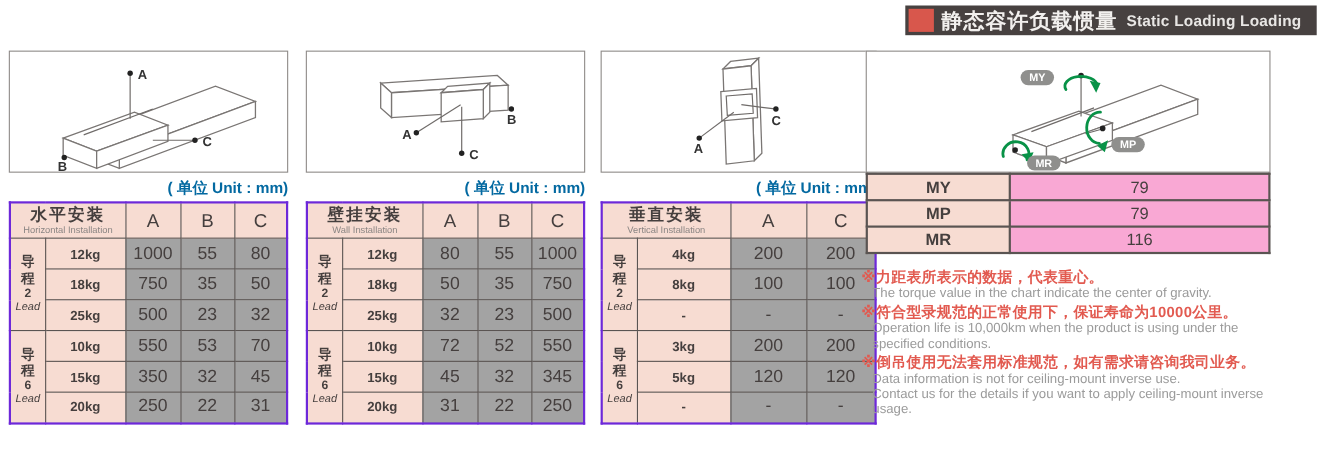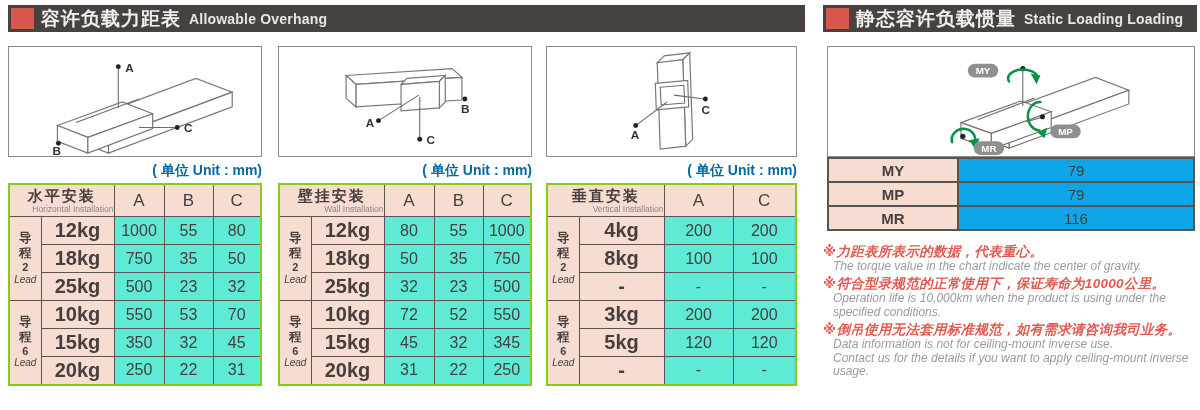"容许负载力距表" div.hdr { html: <div> <span></span> <span>容许负载力距表</span> <span>Allowable Overhang</span> </div> -> none }
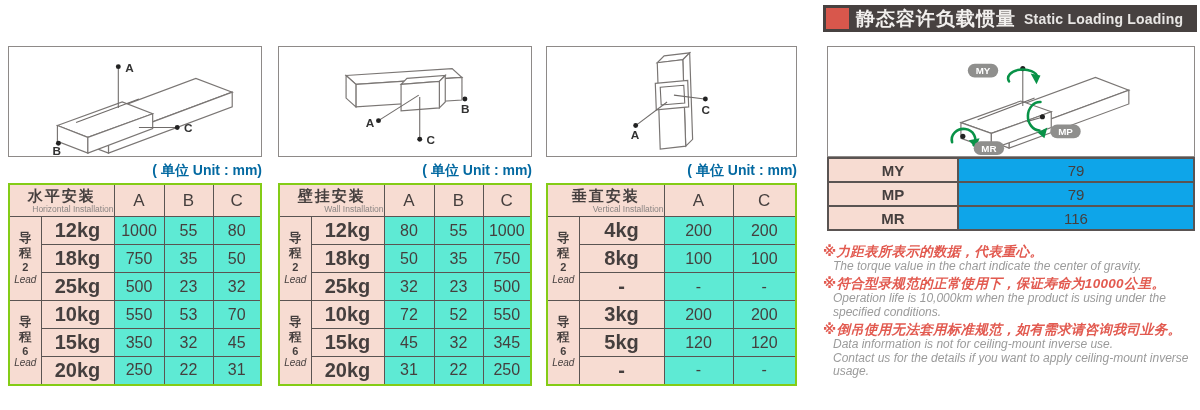"MY" div.col { left: 827px -> 787px }
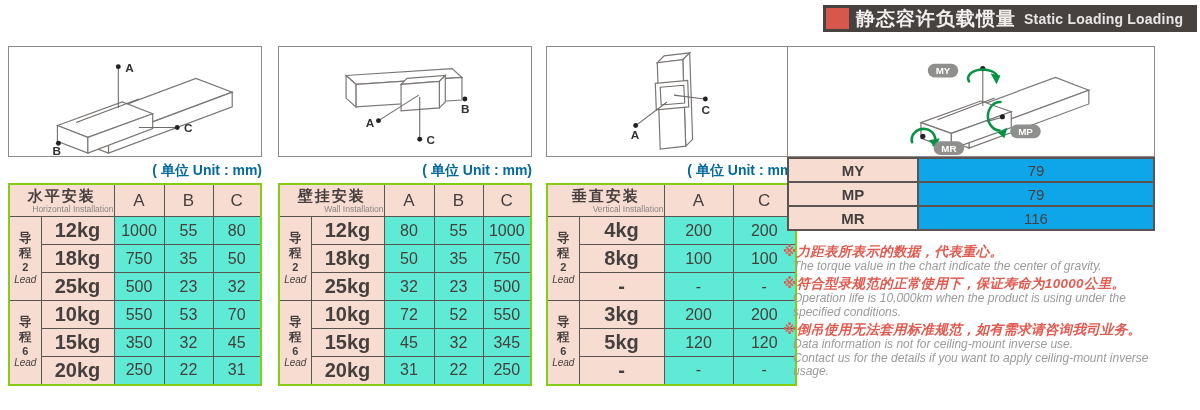"79" td.mval { background: #0ea5e9 -> #f9a8d4 }
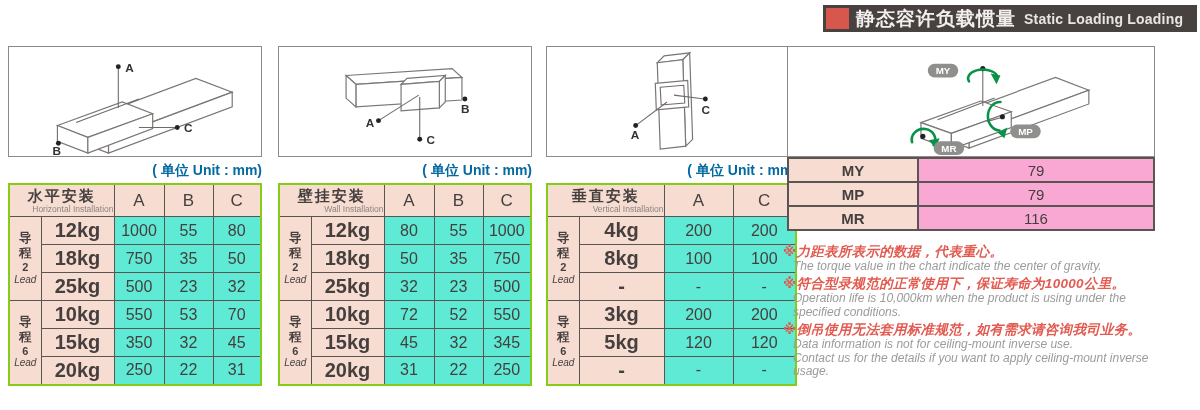"水平安装" table.spec { border: 2px solid #84cc16 -> 2px solid #6d28d9 }
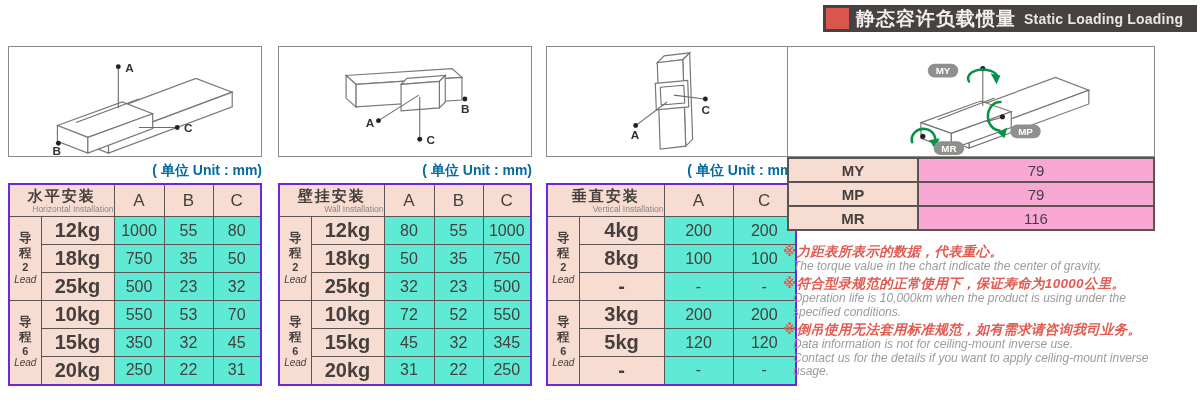"Horizontal Installation" .ten { text-align: right -> none }
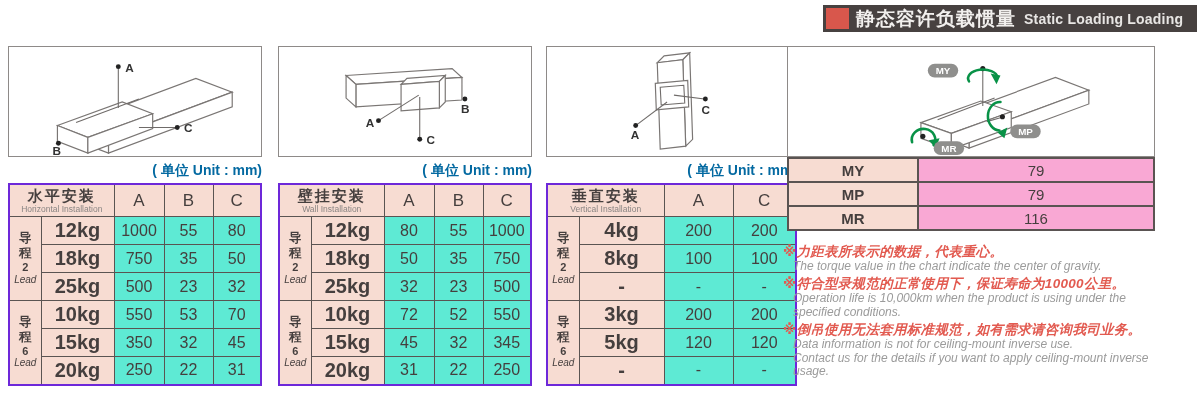"12kg" td.kg { font-size: 20px -> 12px }
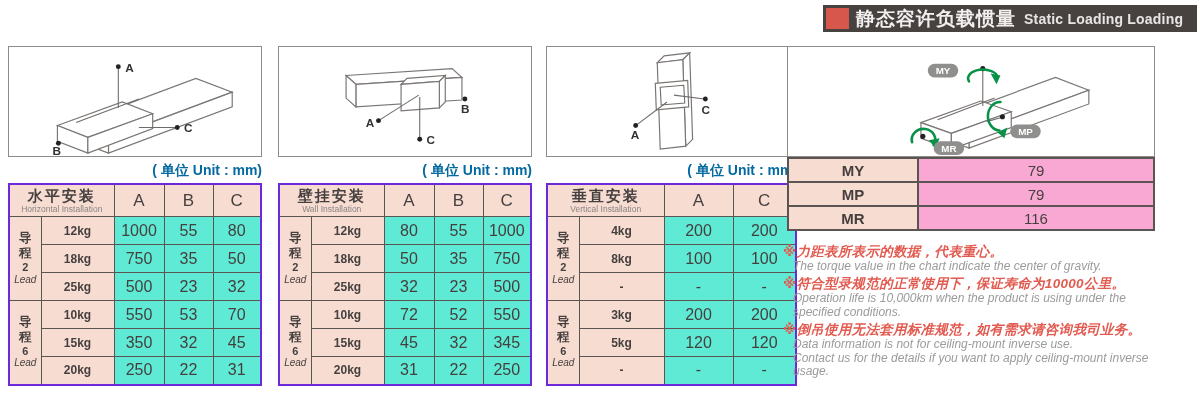"1000" td.v { background: #5eead4 -> #a3a3a3 }
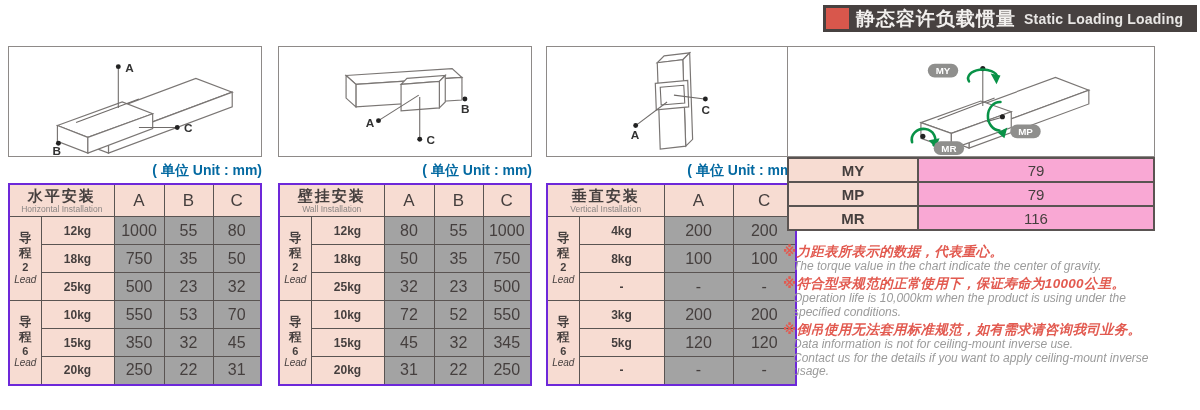"※力距表所表示的数据，代表重心。" .notes { font-style: italic -> none }
